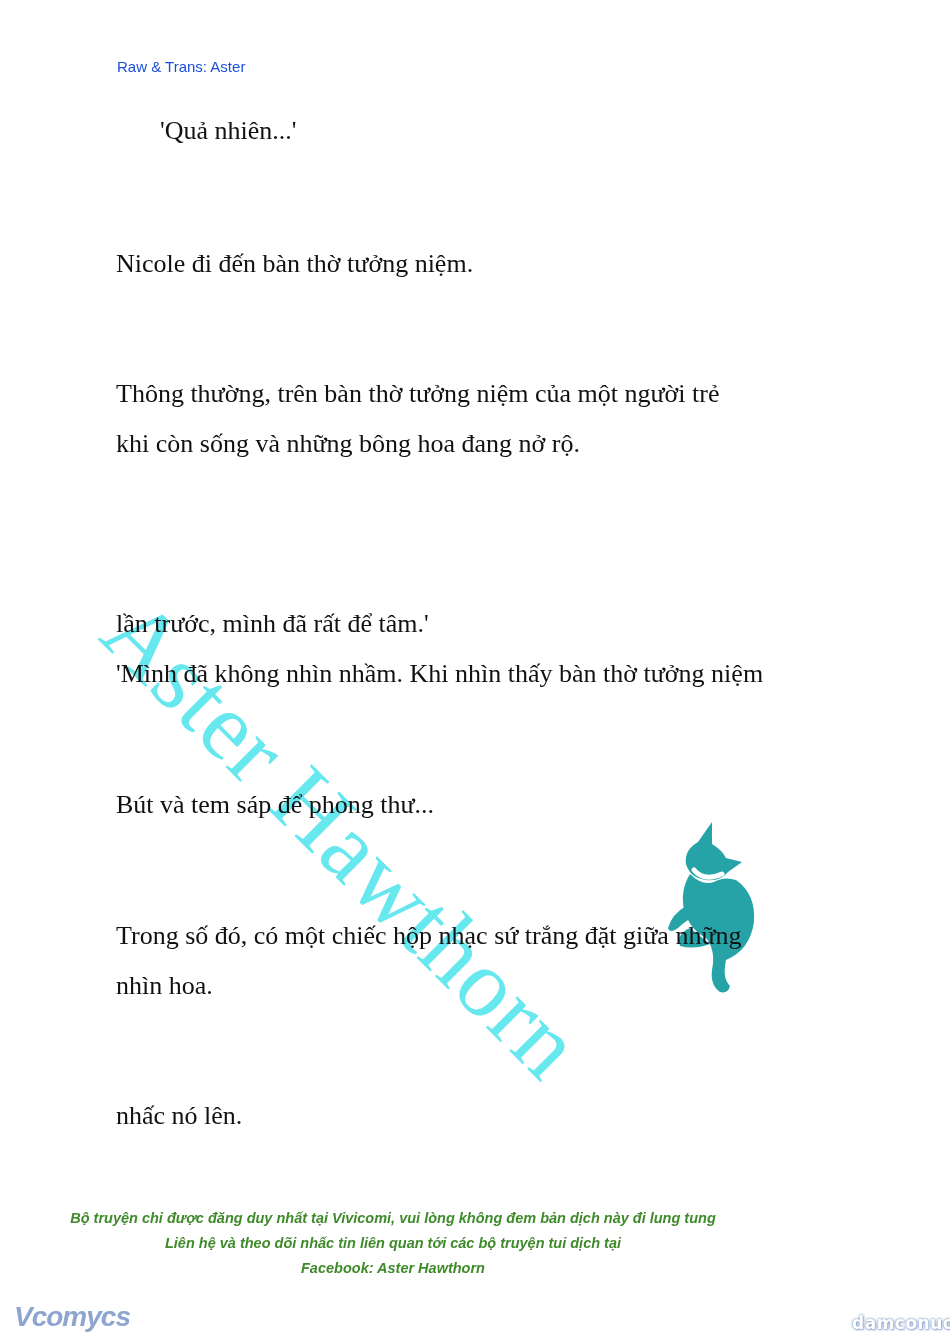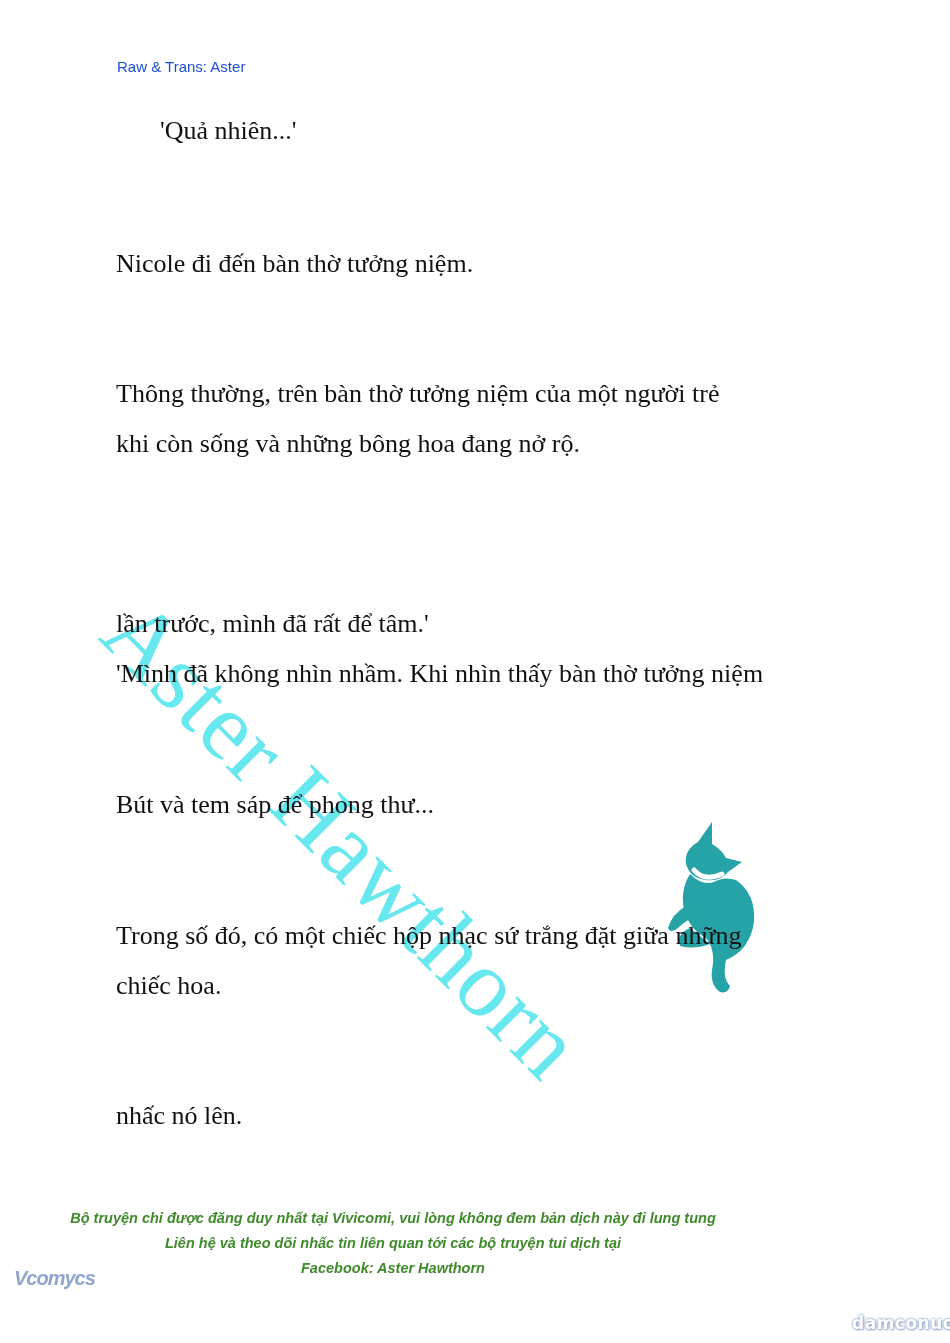"chiếc hoa." span.line { text: chiếc -> nhìn }
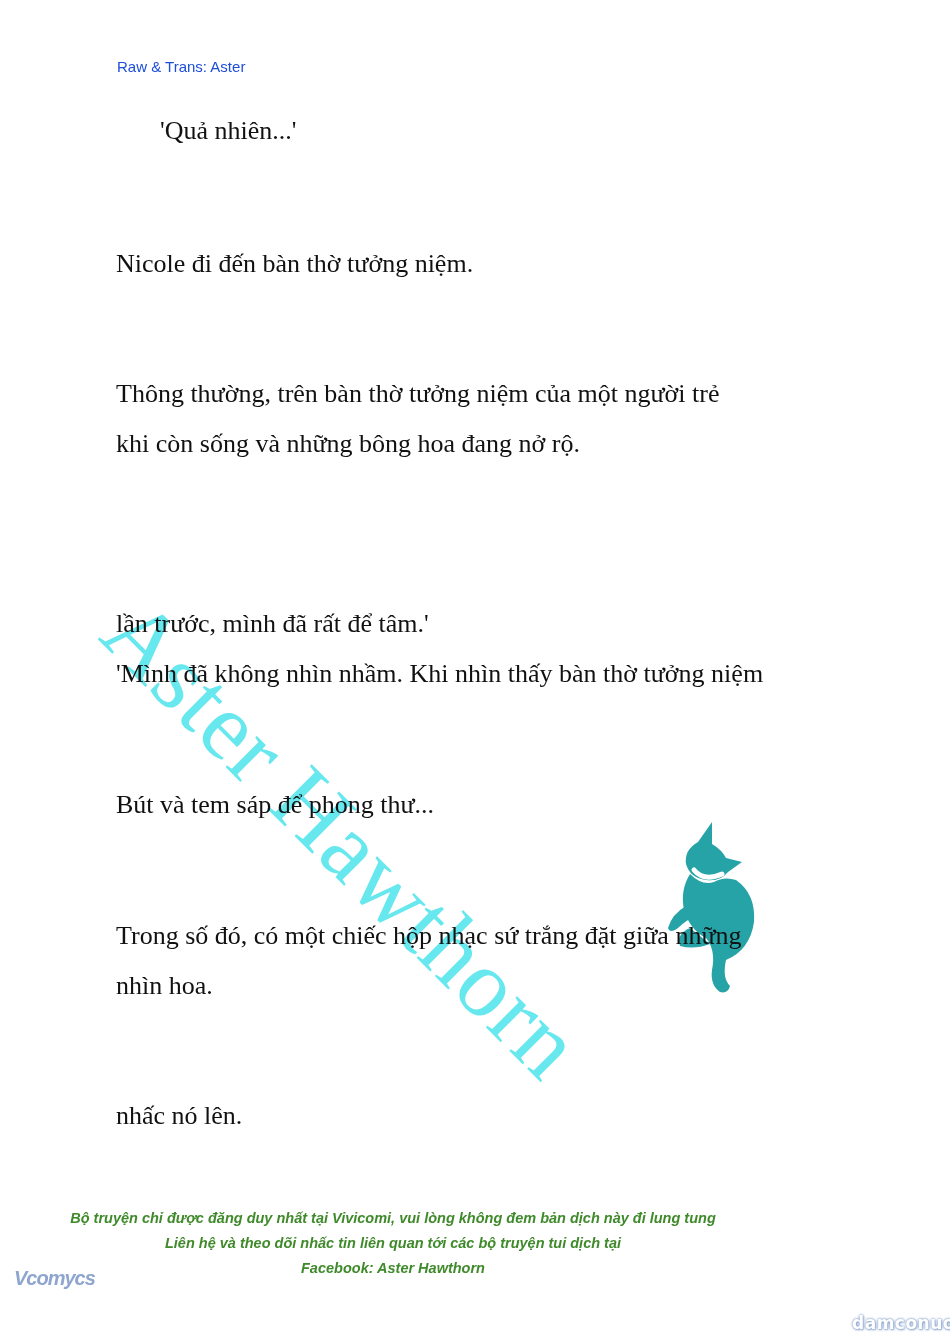"Vcomycs" .logo-left { font-size: 20px -> 28px; top: 1261px -> 1300px }
